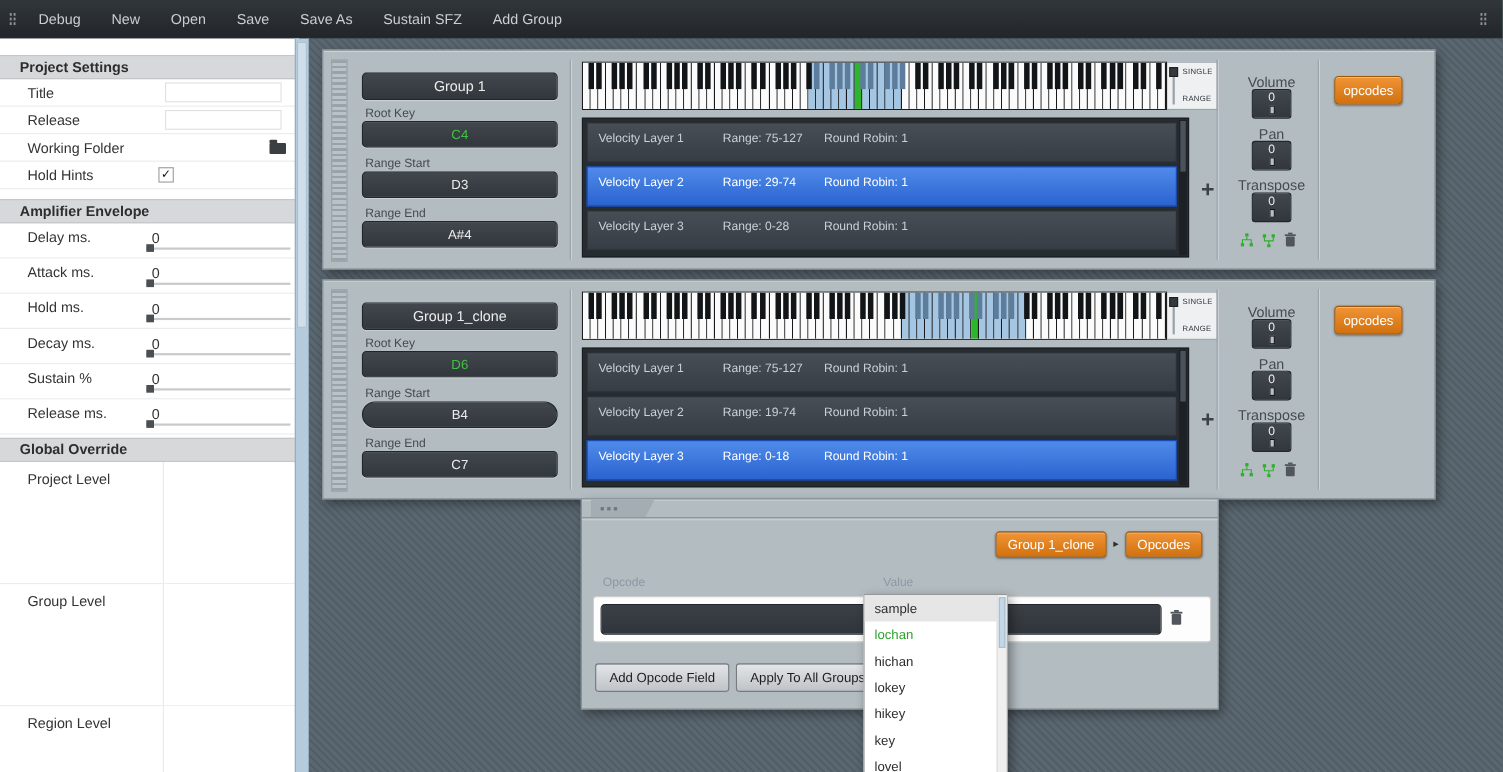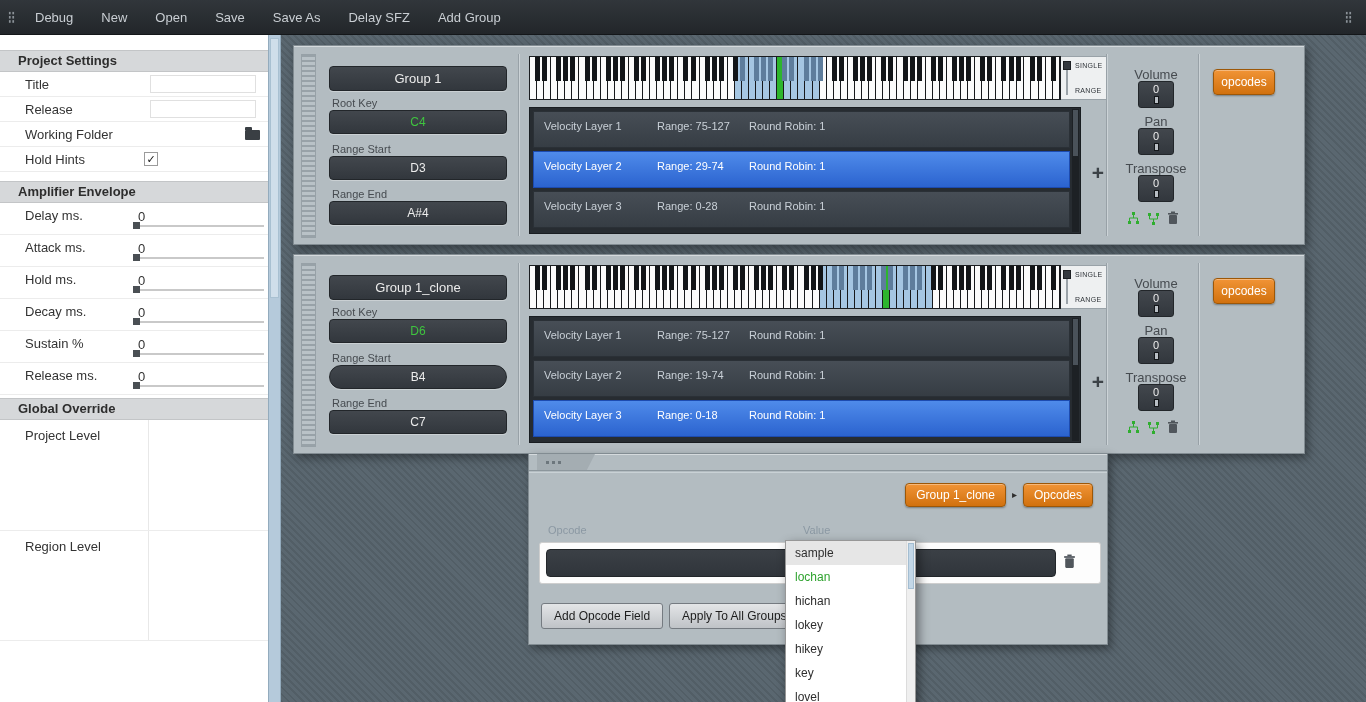"Delay SFZ" span.menu-item { text: Delay -> Sustain }
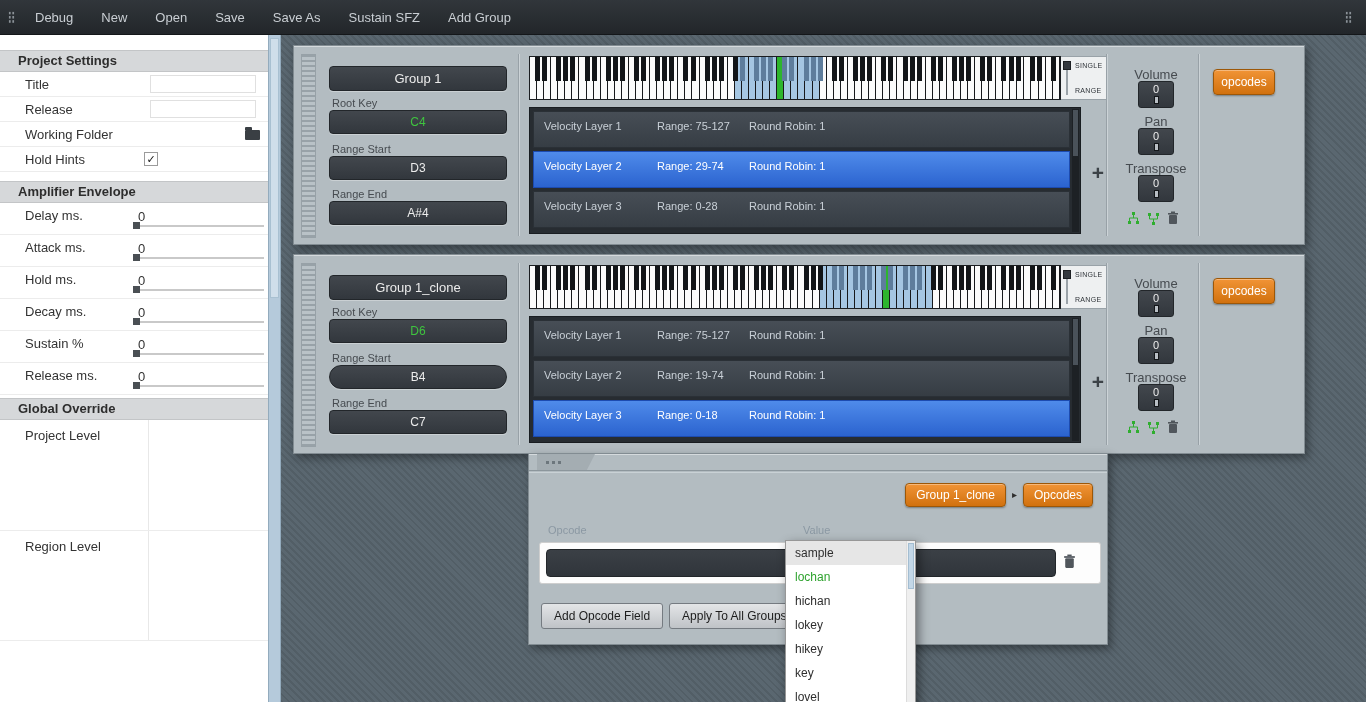"Group Level" div.tall-row { html: none -> <div> <span>Group Level</span> <div></div> </div> }
